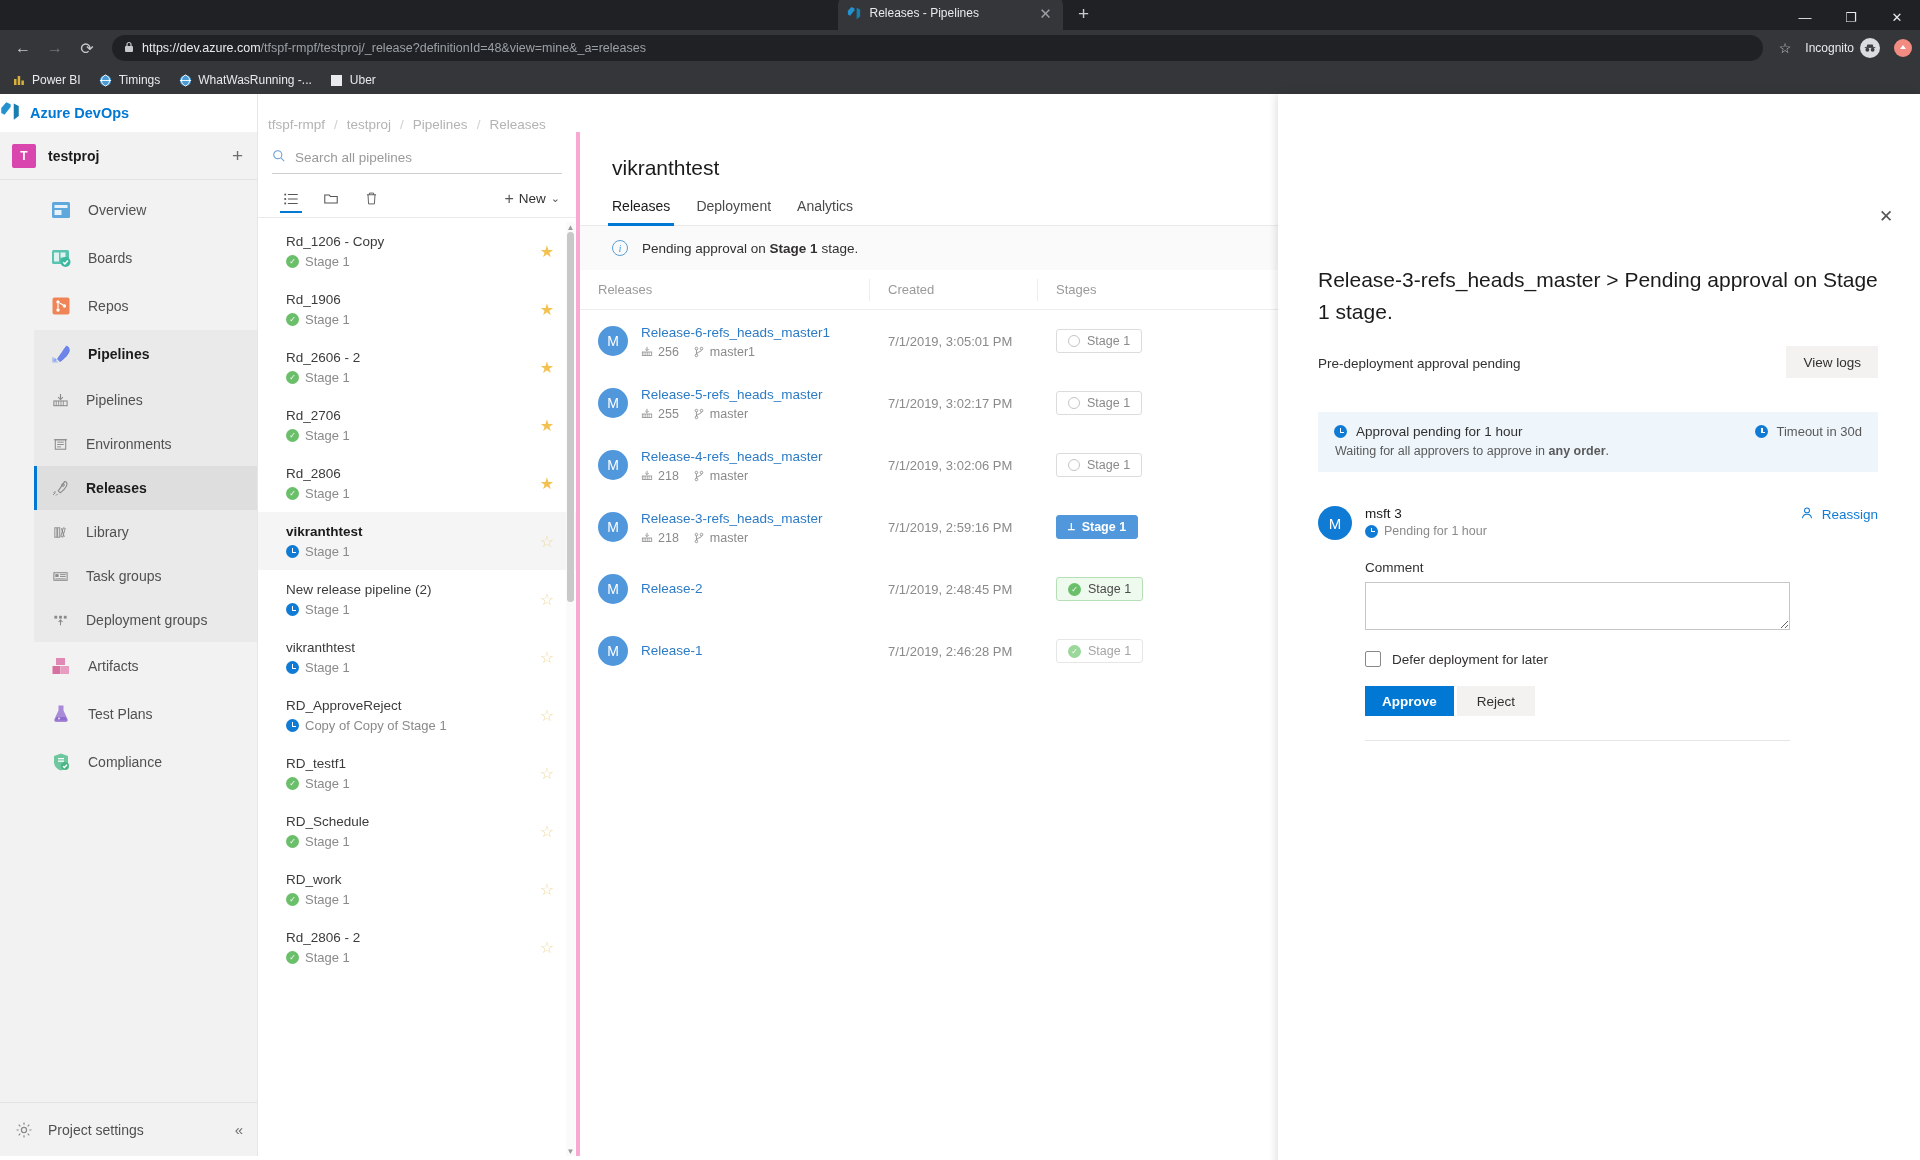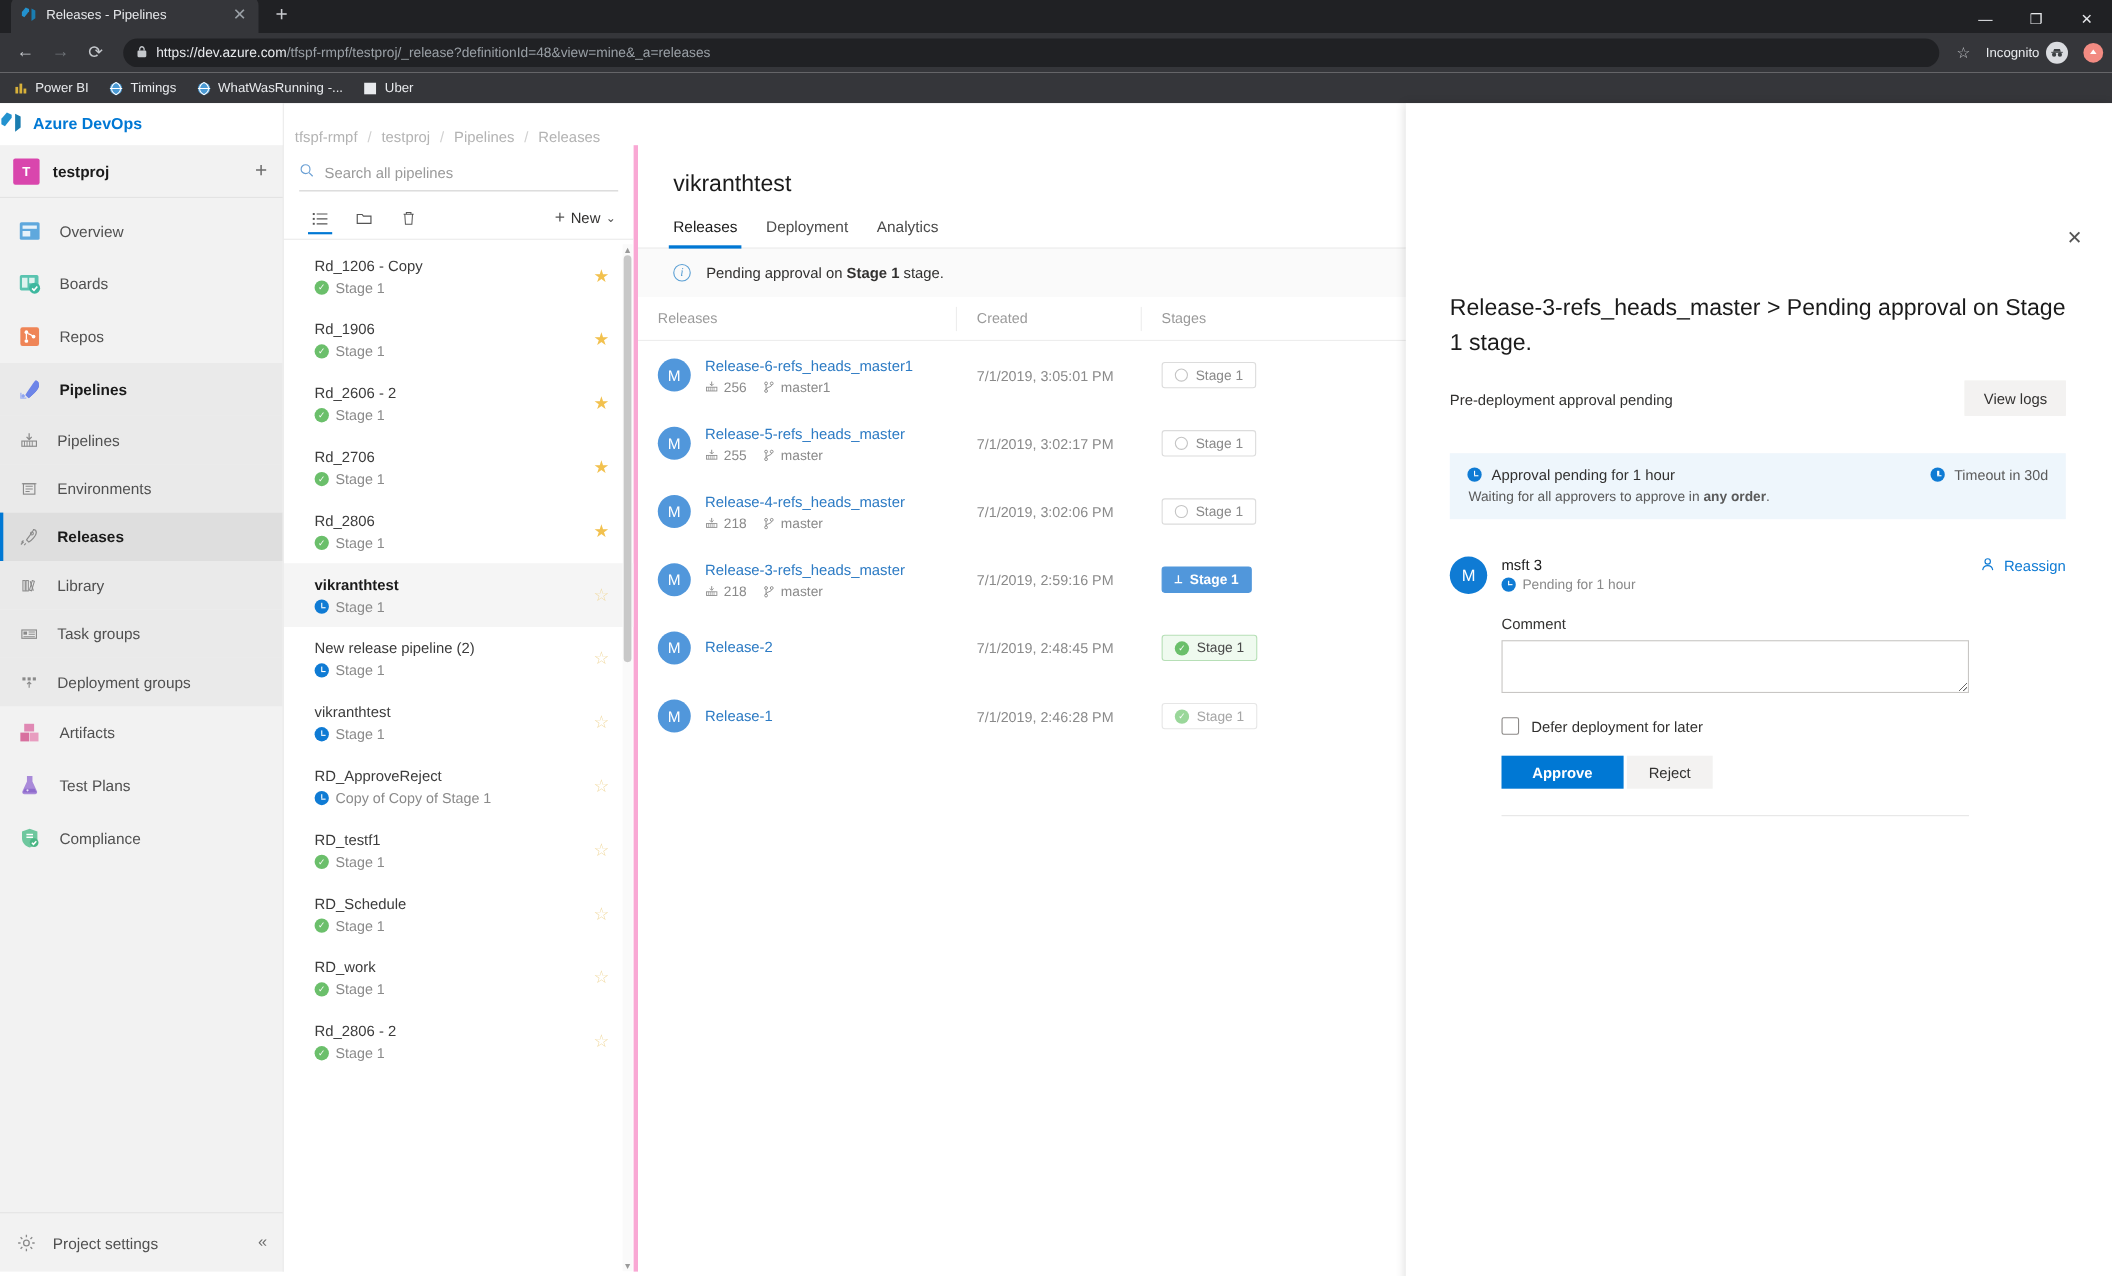"Releases - Pipelines" .browser-titlebar { justify-content: none -> center }
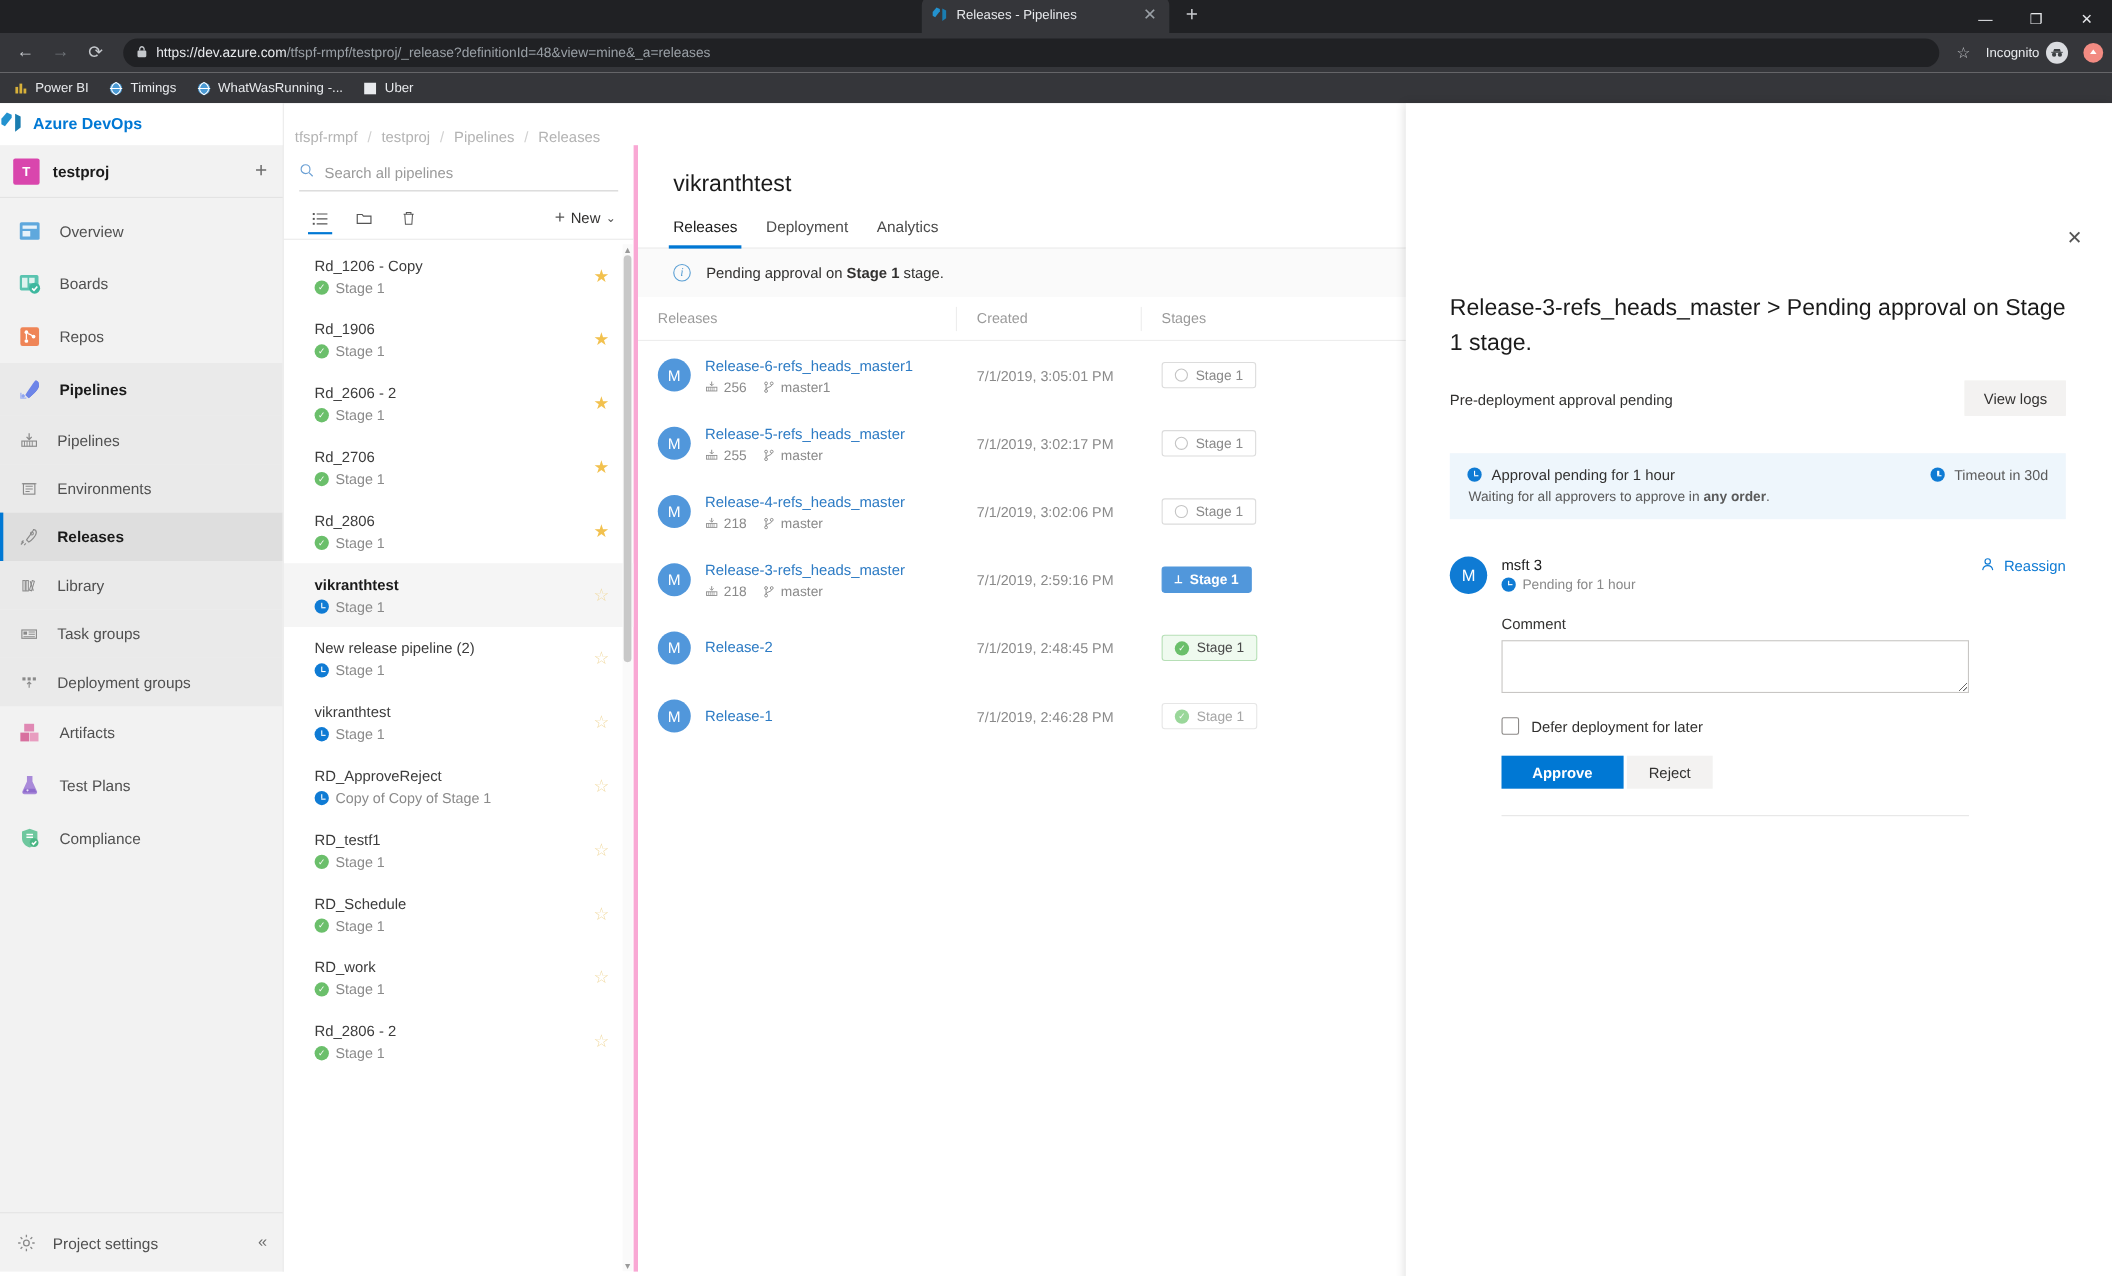"Overview" .vnav-items { margin-left: none -> 34px }
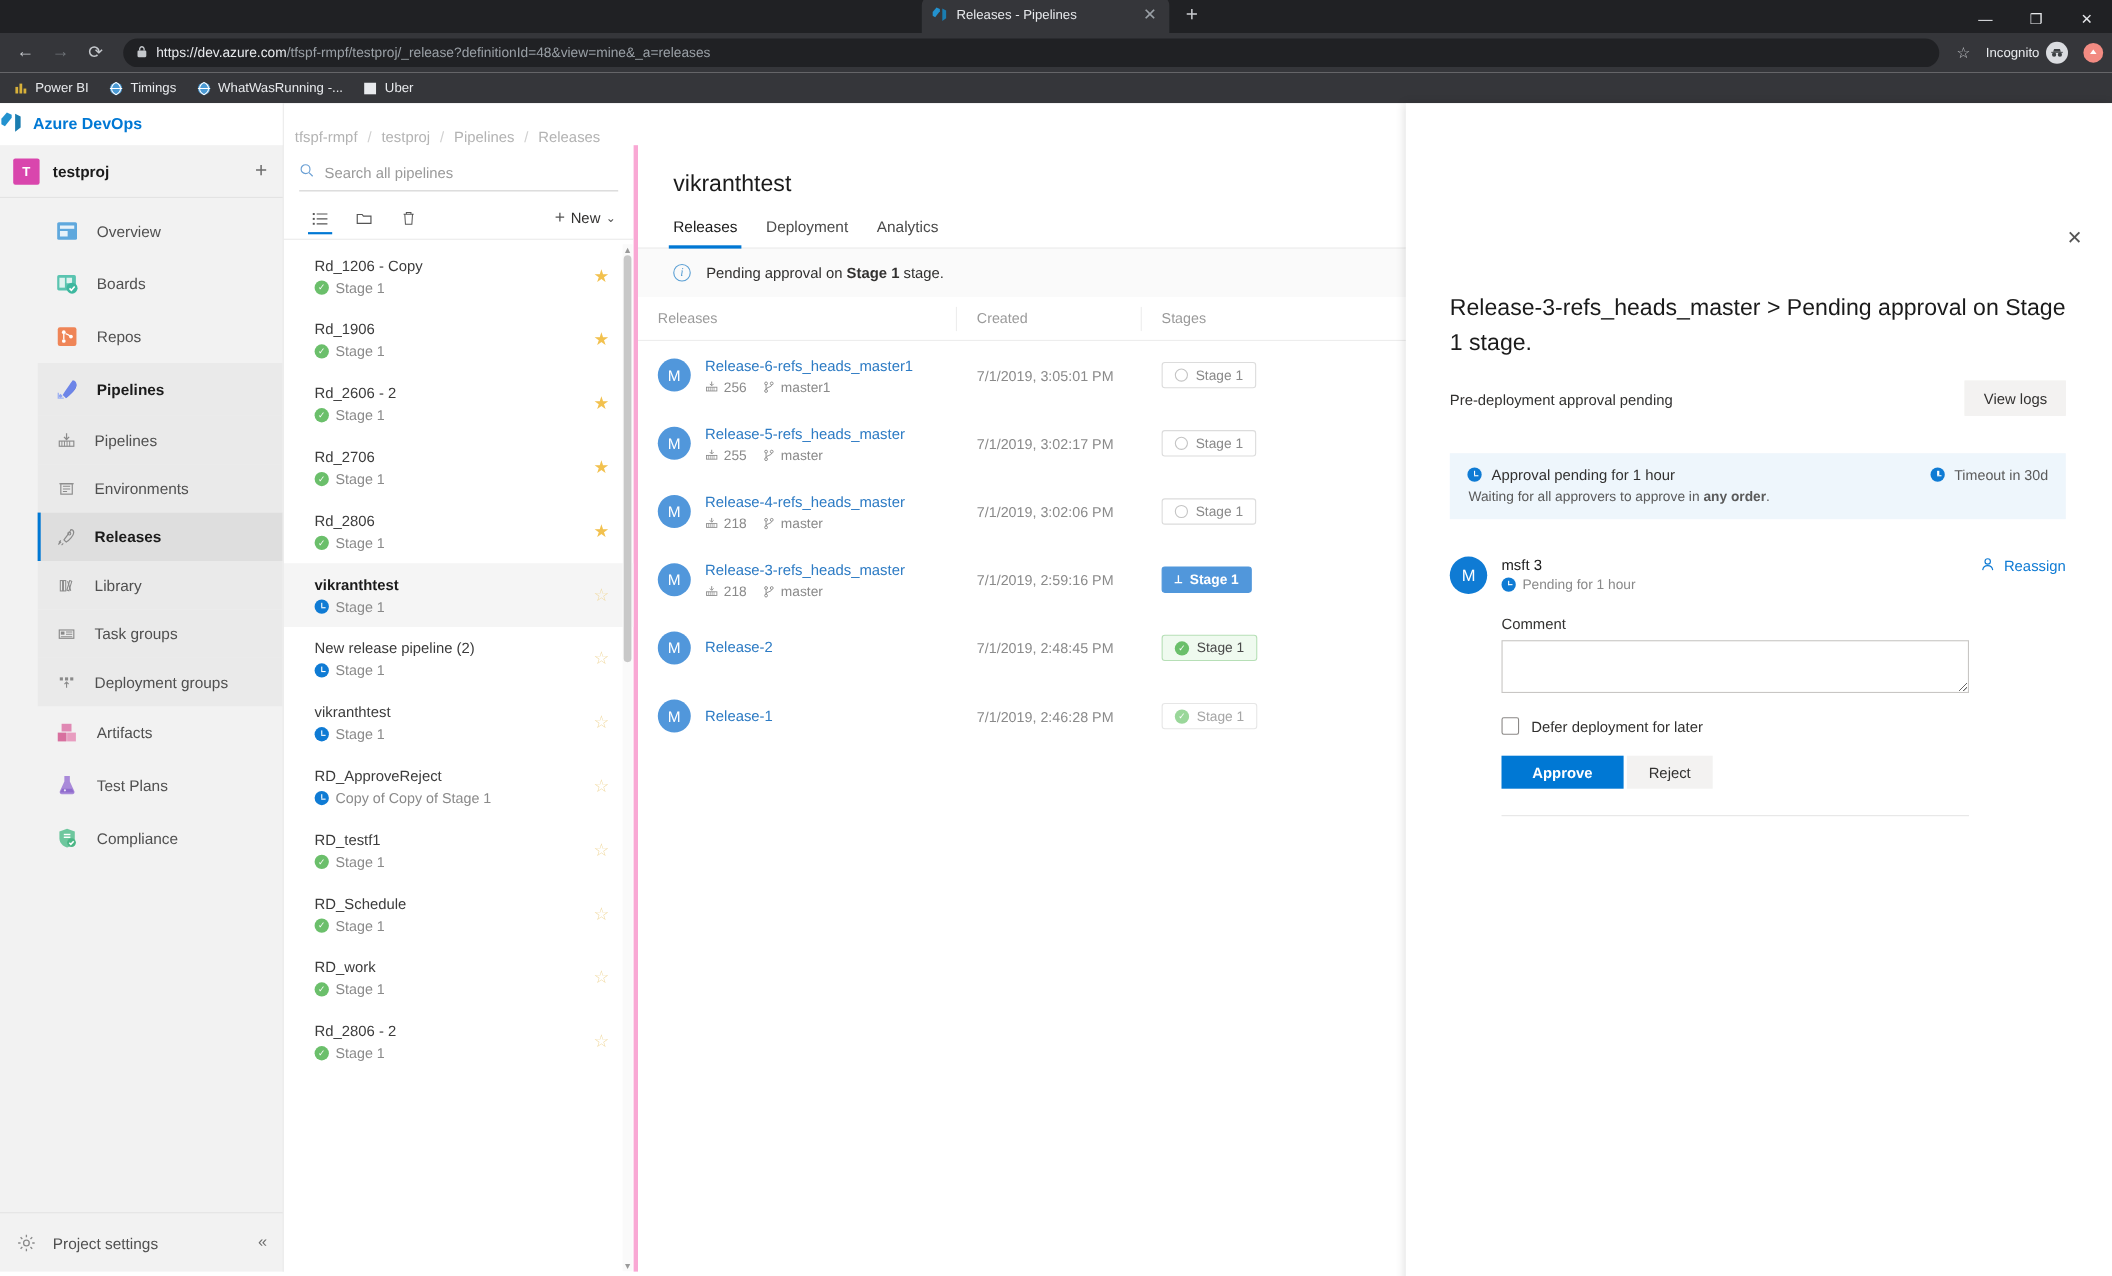"Approve" .btn-approve { padding: 0 28px -> 0 17px }
